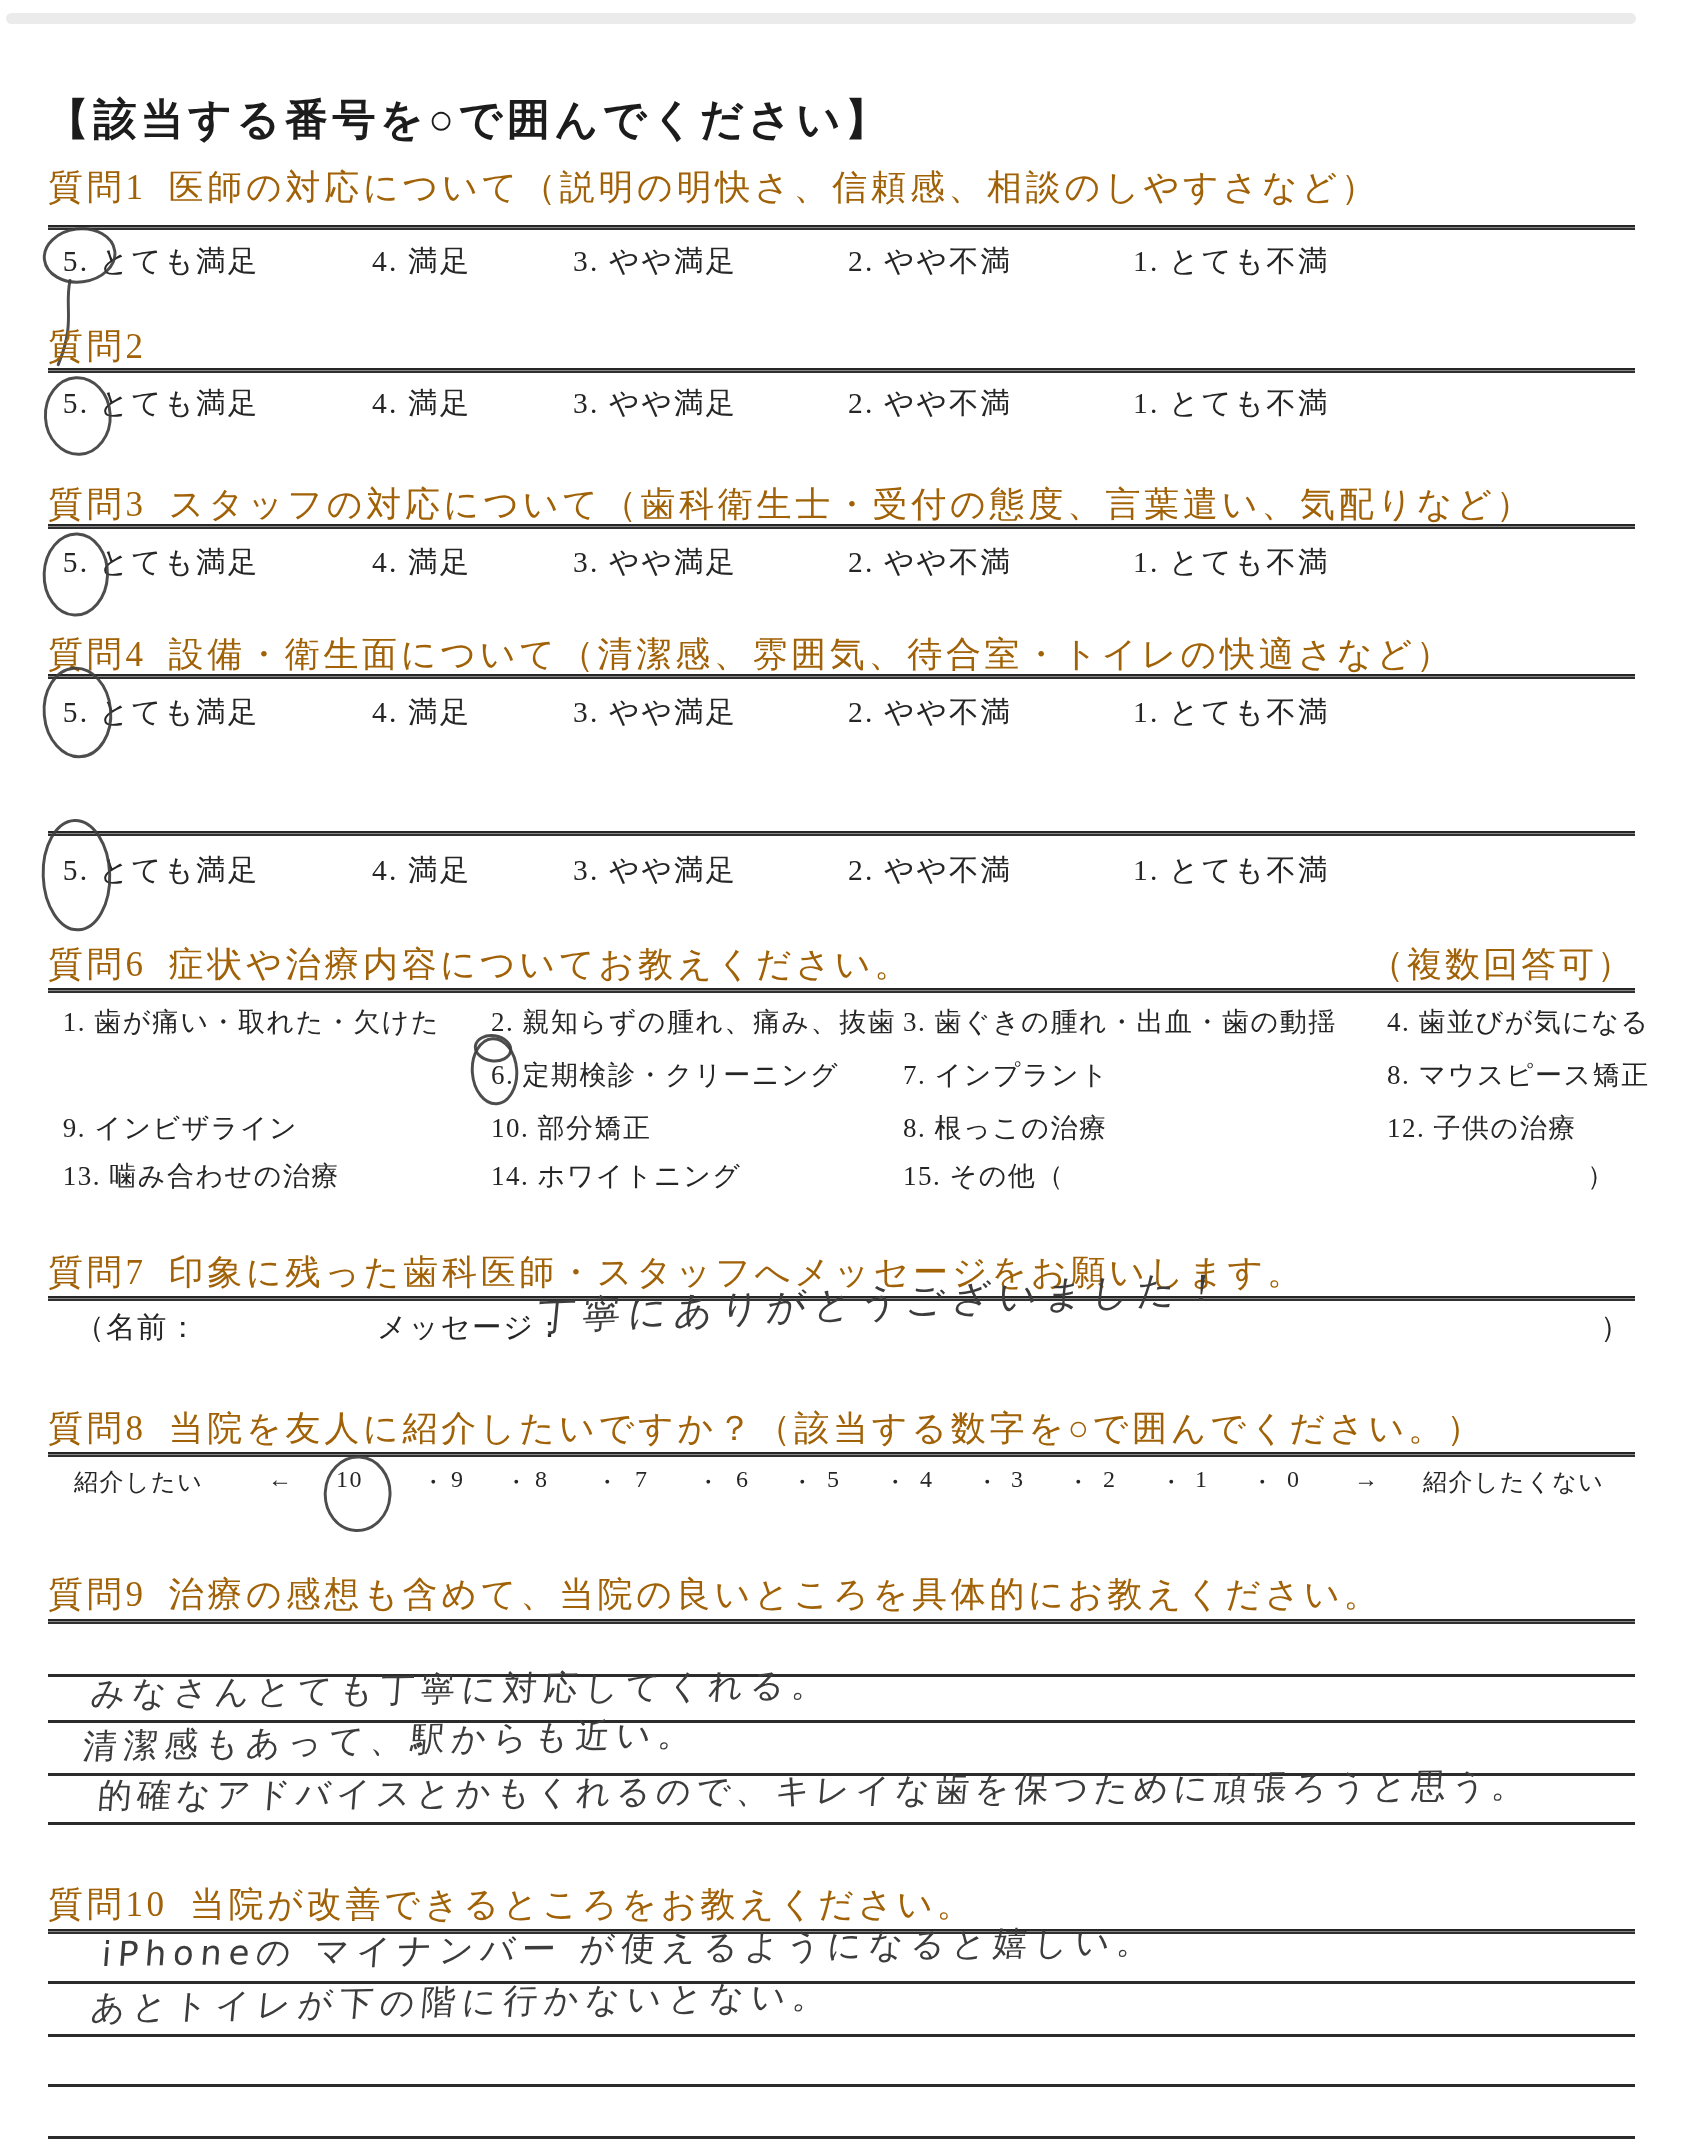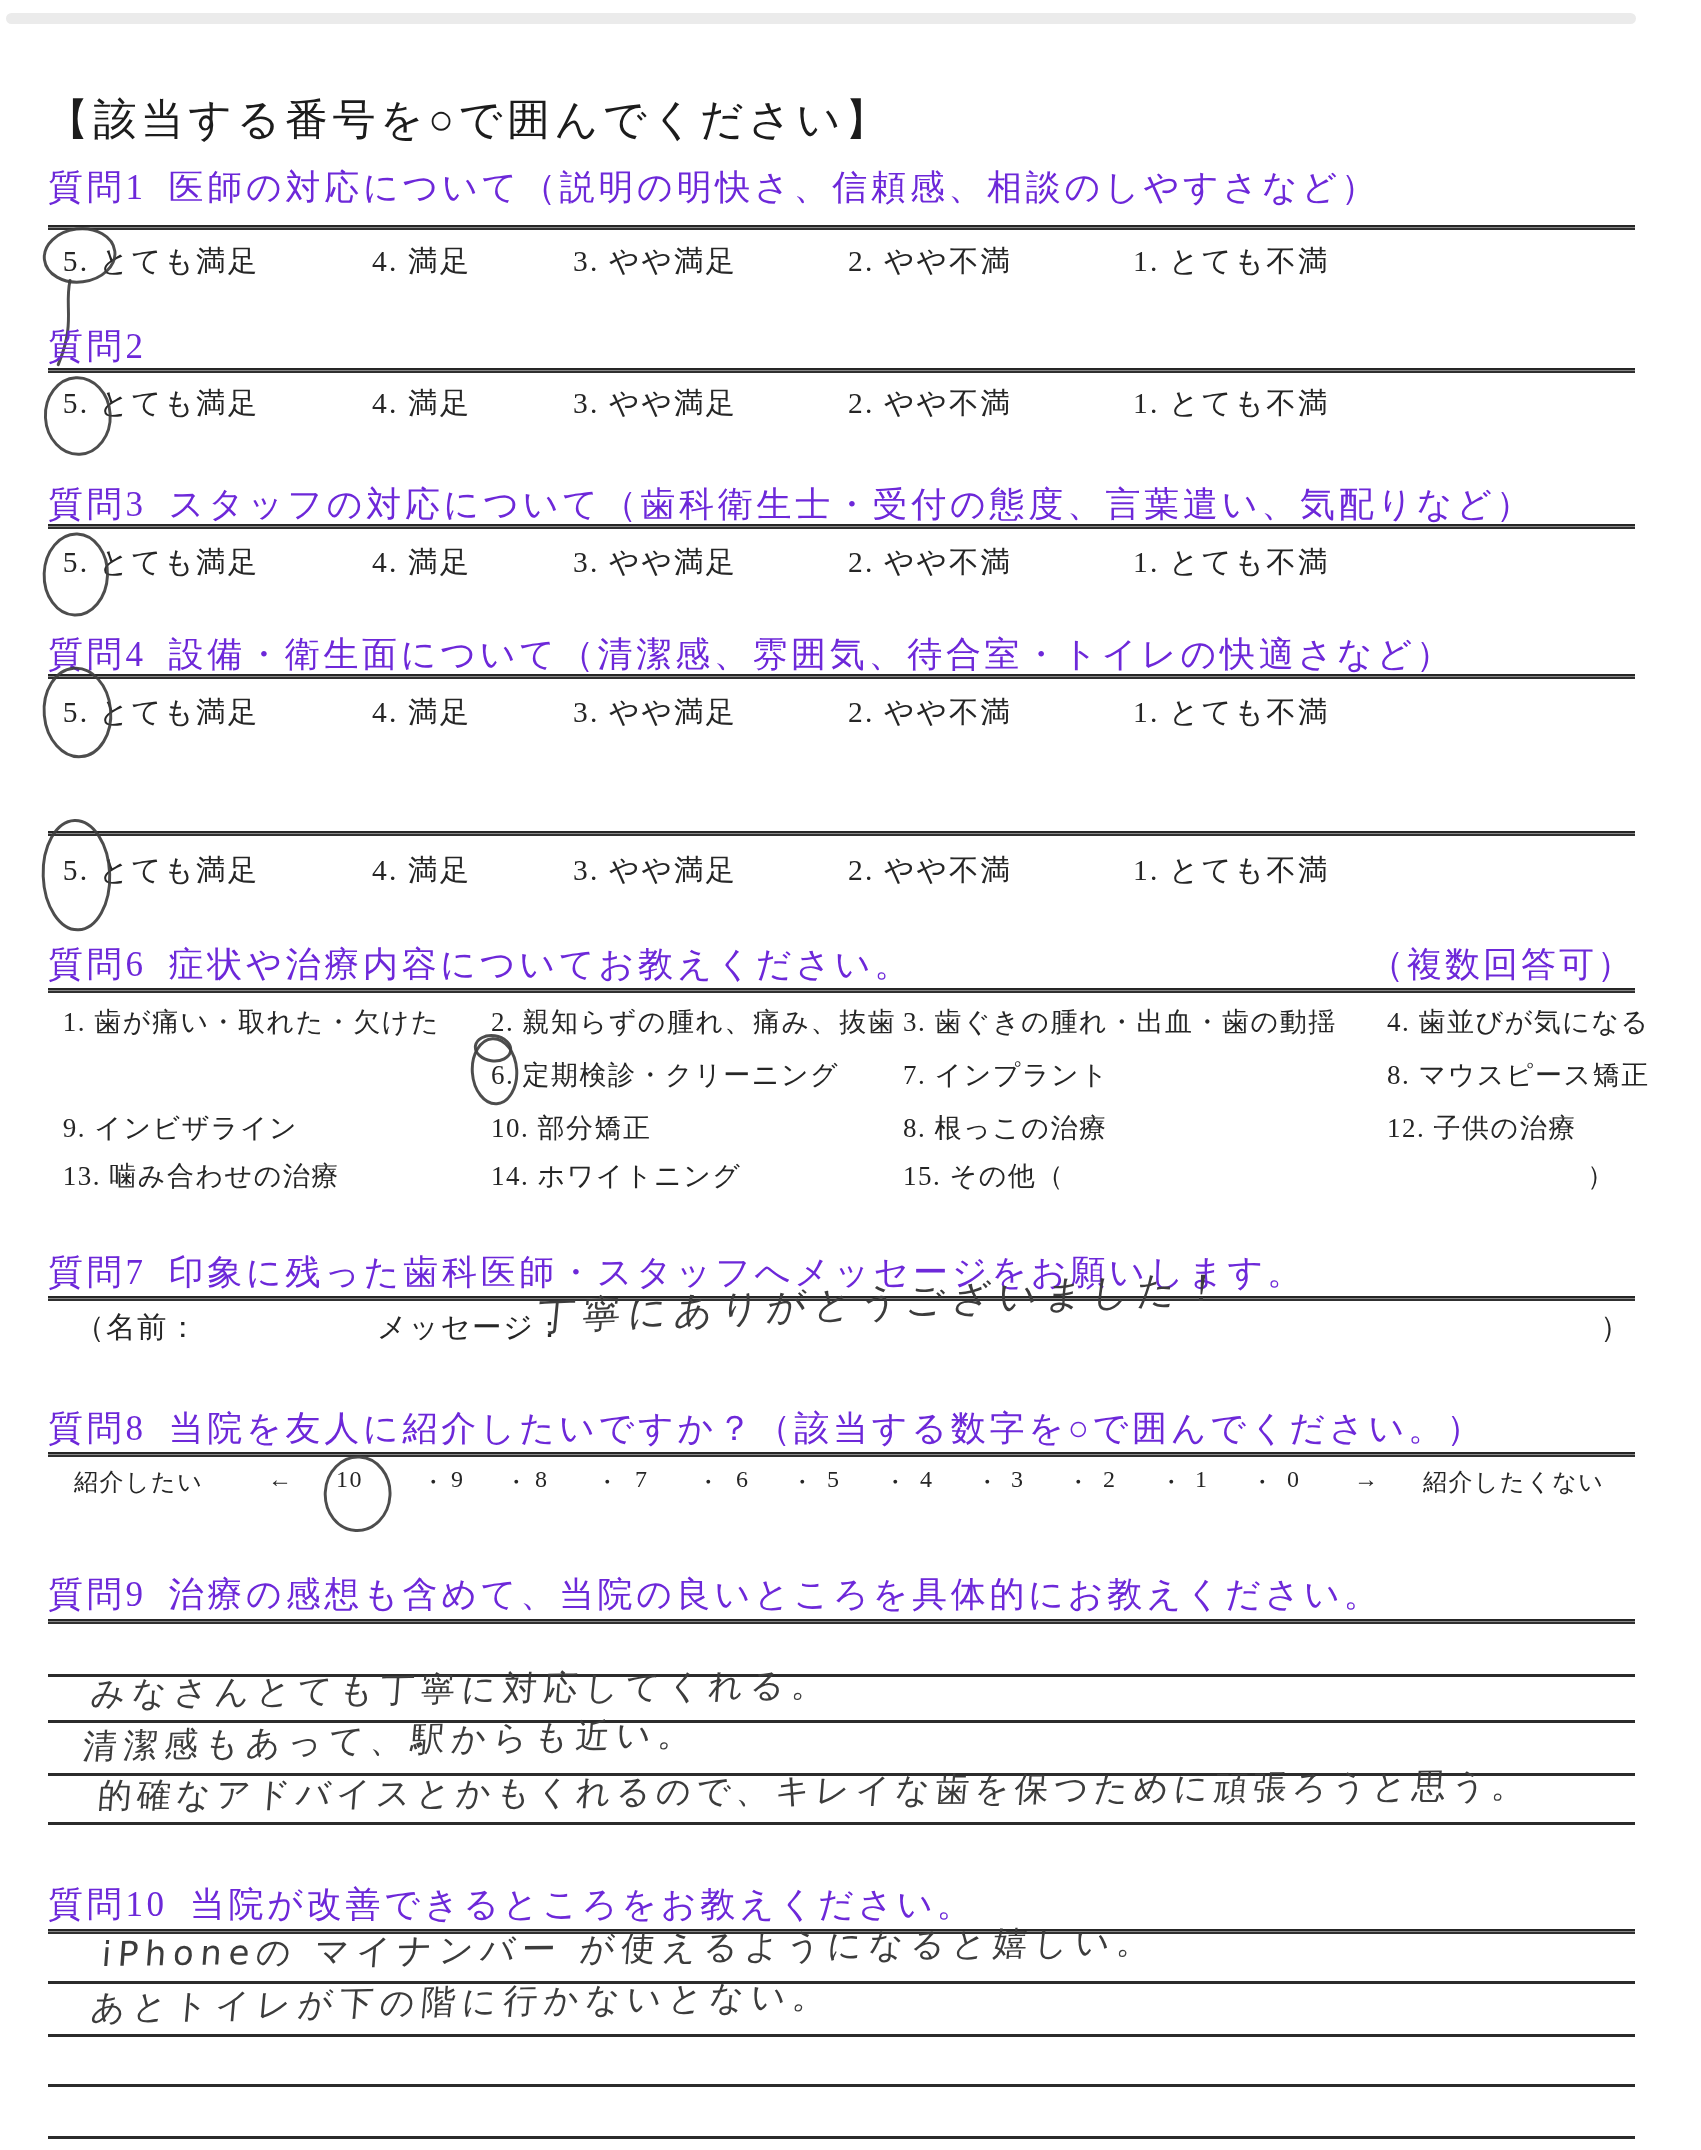"【該当する番号を○で囲んでください】" .title { font-weight: 400 -> 700 }
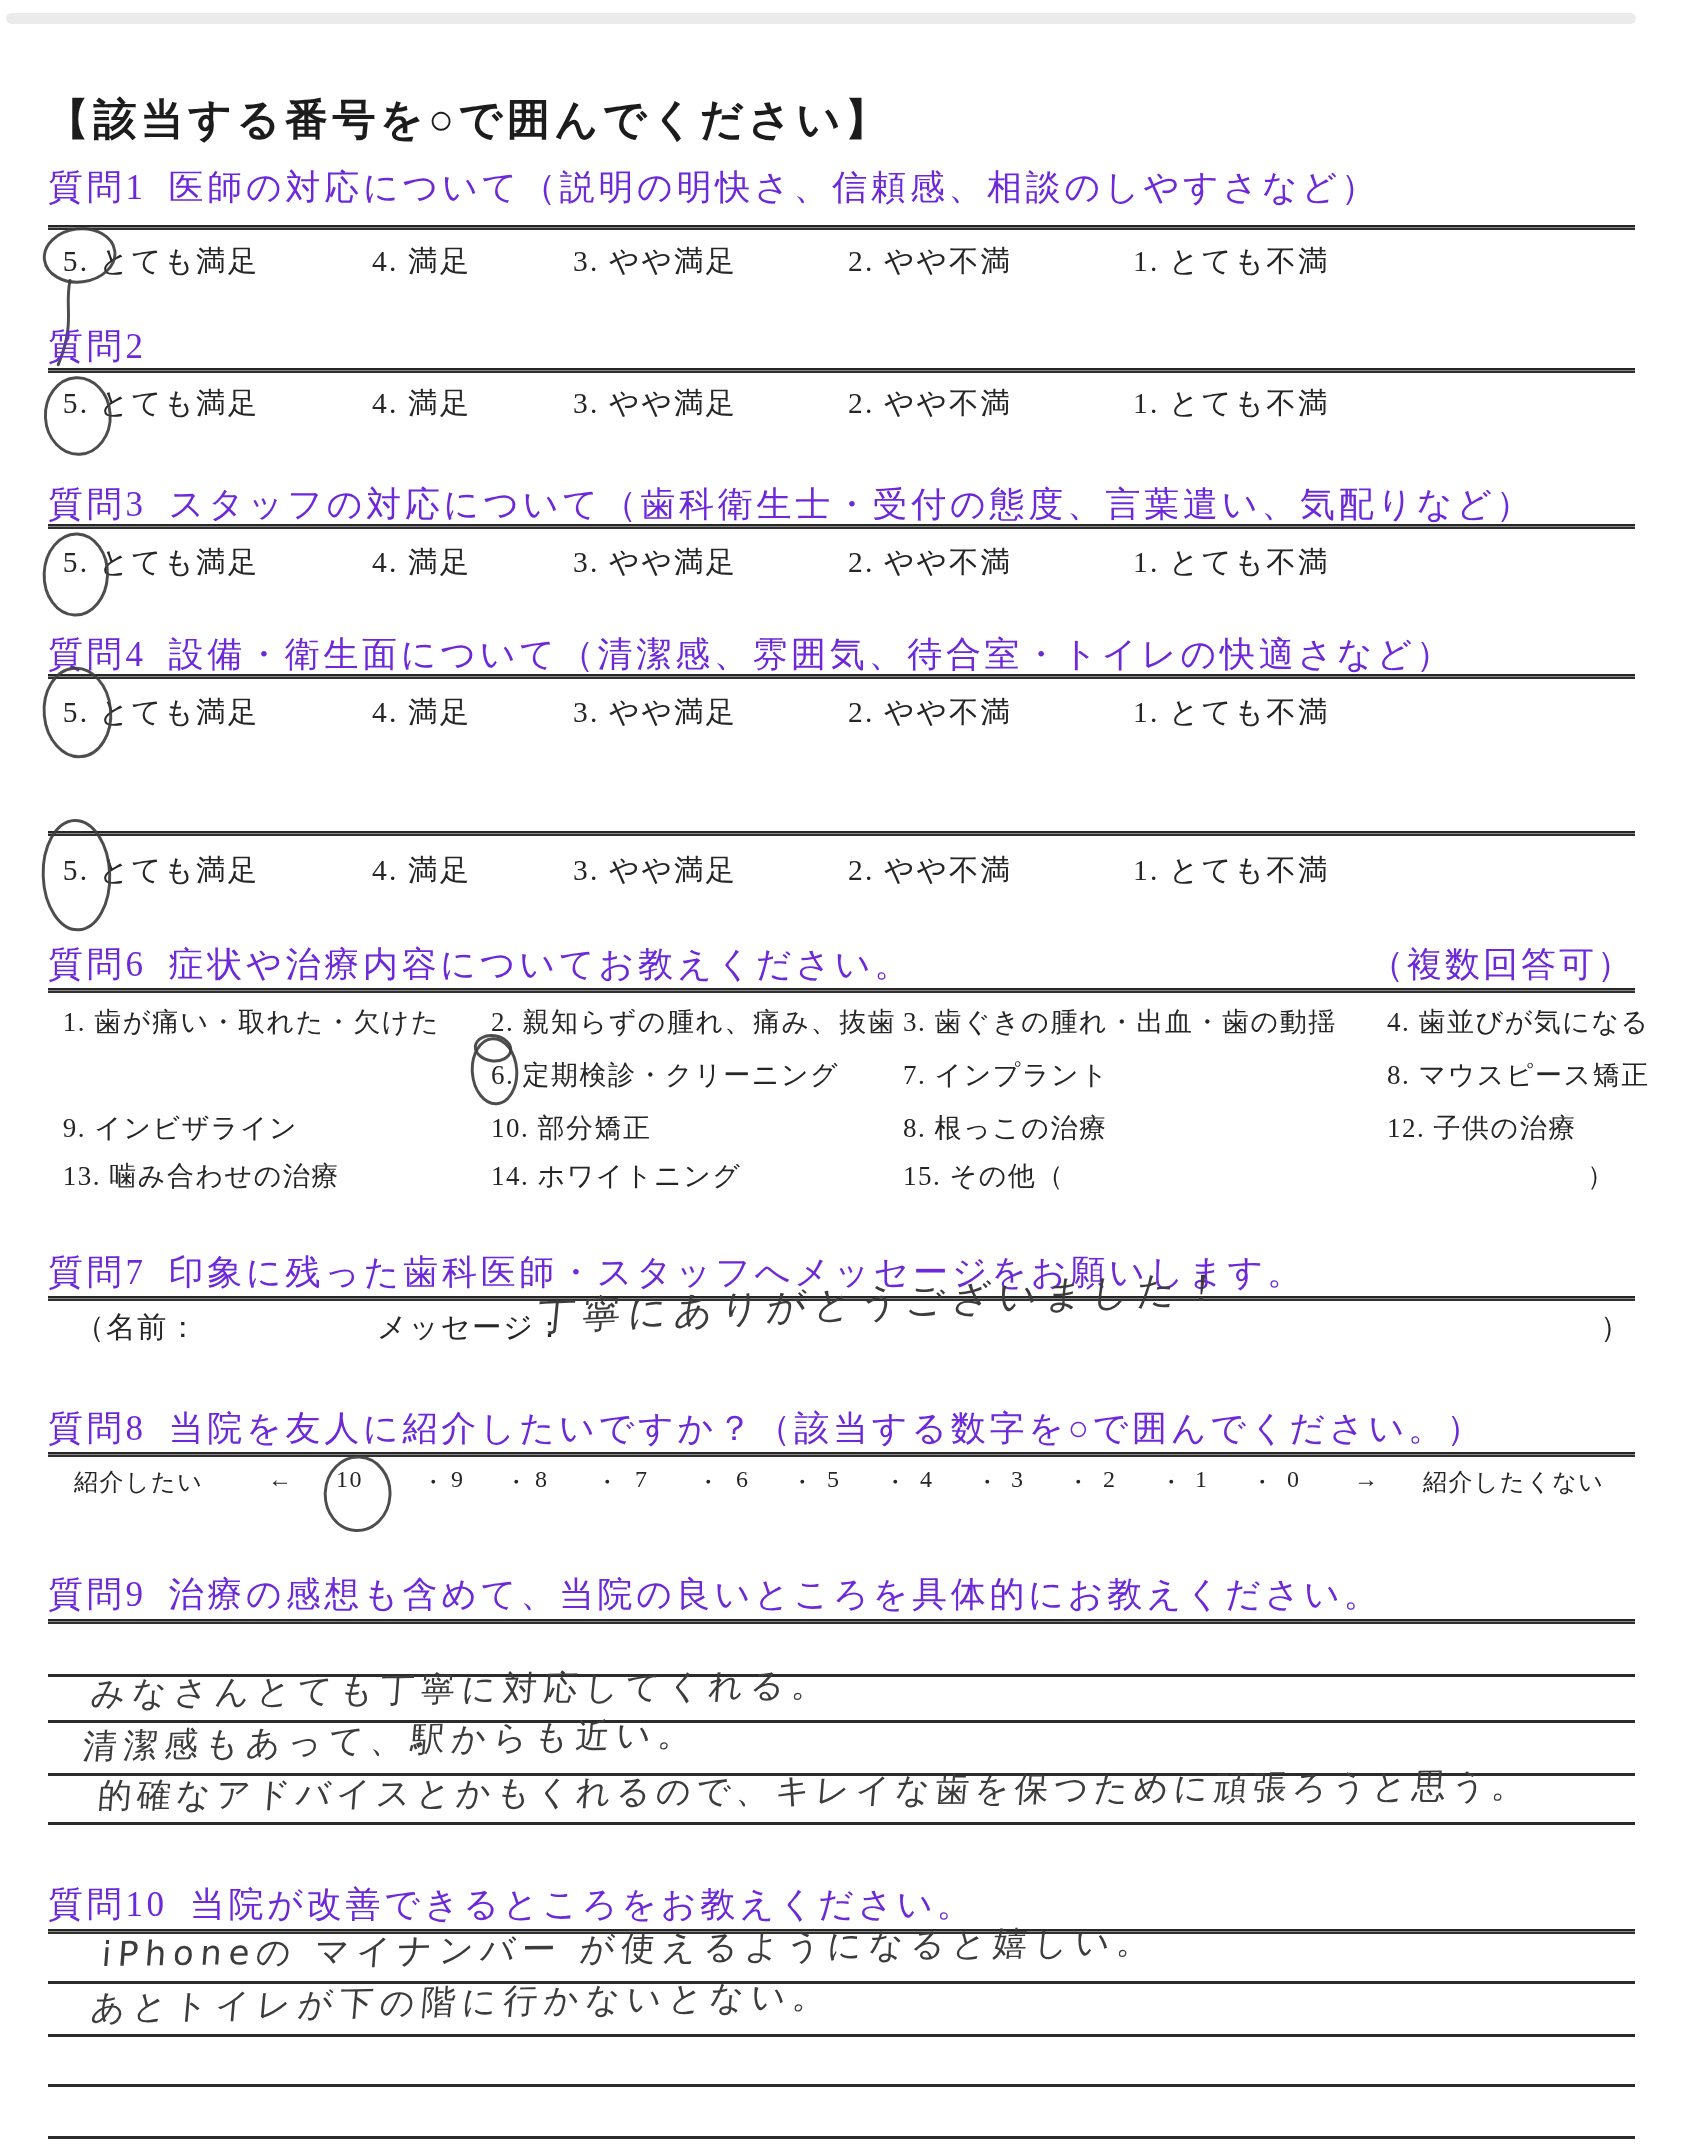"質問1" .q-head { color: #6d28d9 -> #a16207 }
